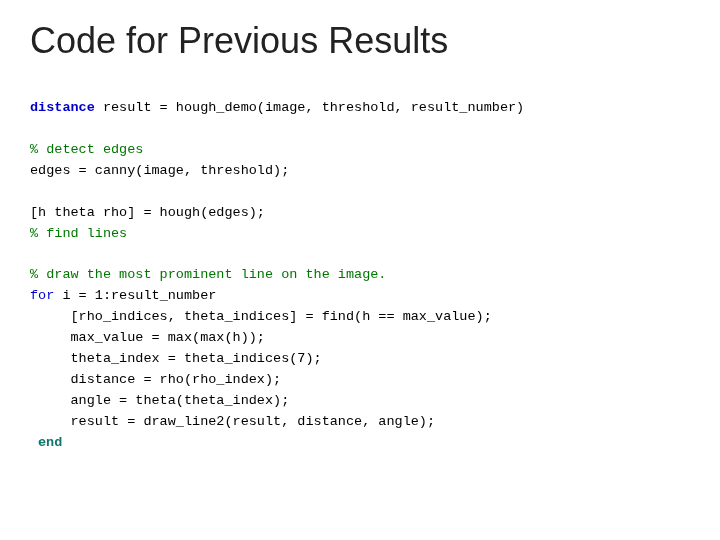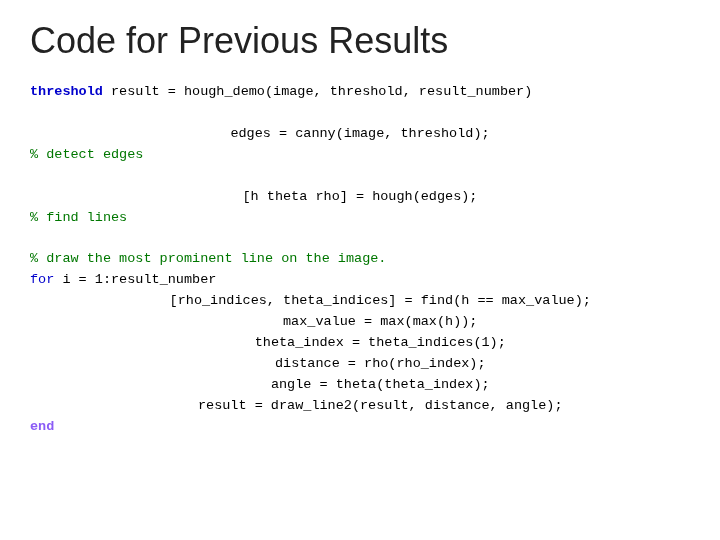"Code for Previous Results" .title { margin-bottom: 20px -> 36px }
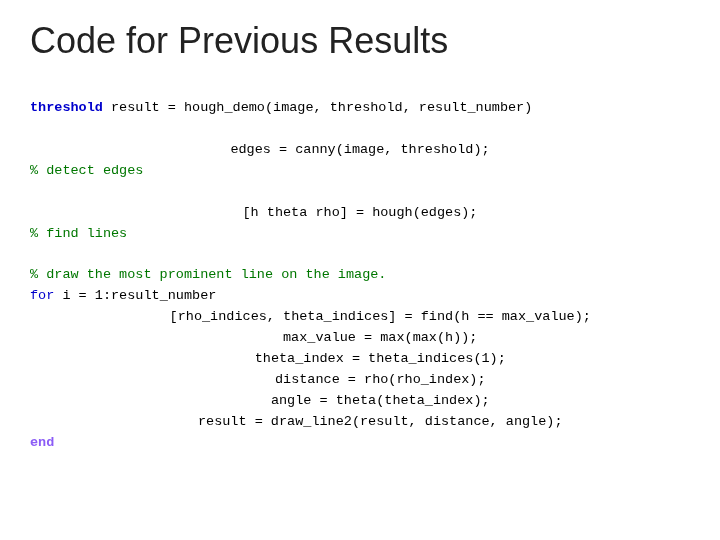"threshold" span.kw-function { text: threshold -> distance }
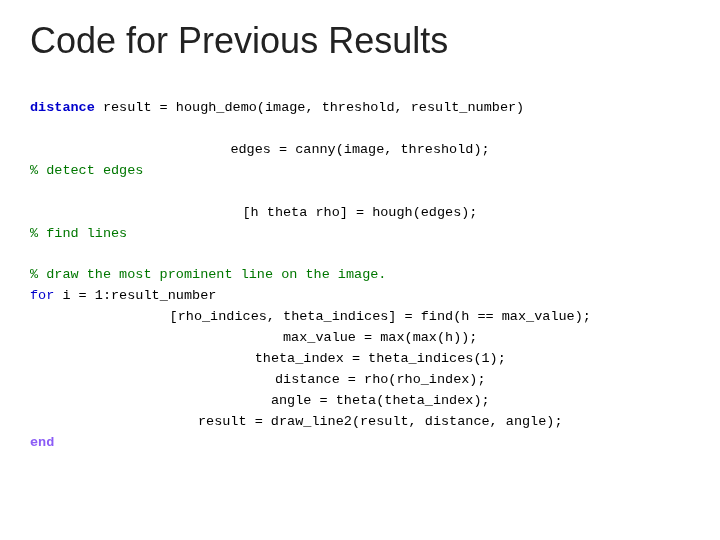"result = hough_demo(image, threshold," .normal { text-align: center -> none }
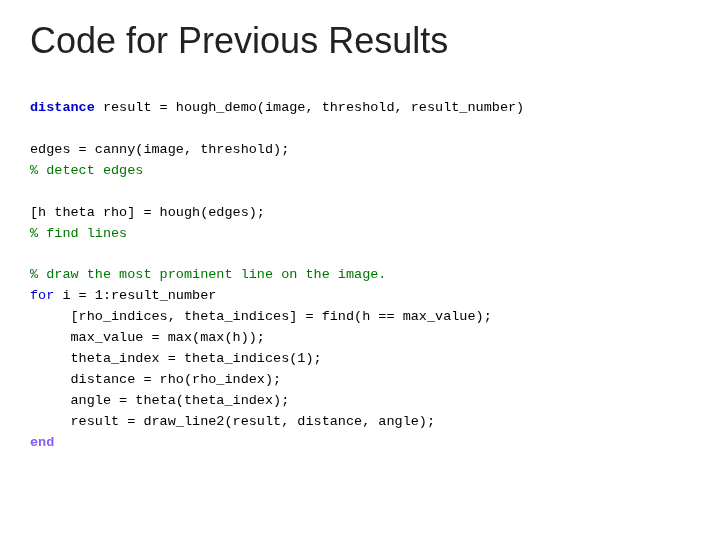"edges = canny(image, threshold);" span.code-line { order: before "% detect edges" -> after "% detect edges" }
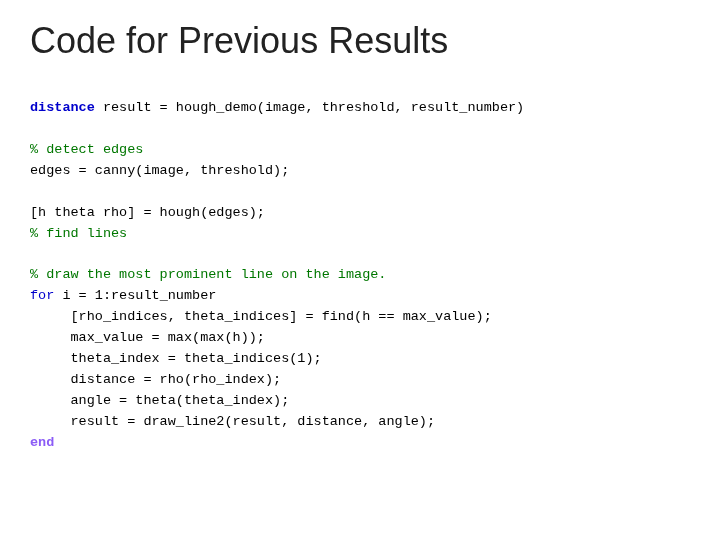"theta_index = theta_indices(1);" span.code-line { text: 1 -> 7 }
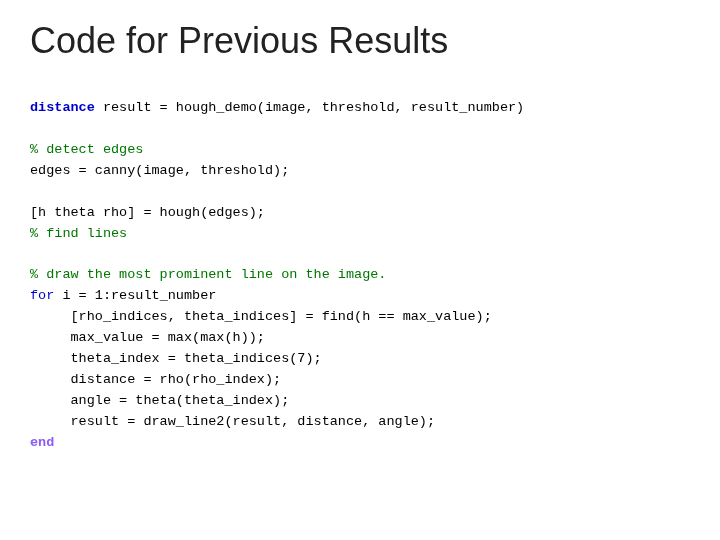"end" .kw-end { color: #8b5cf6 -> #0f766e; margin-left: none -> 8px }
